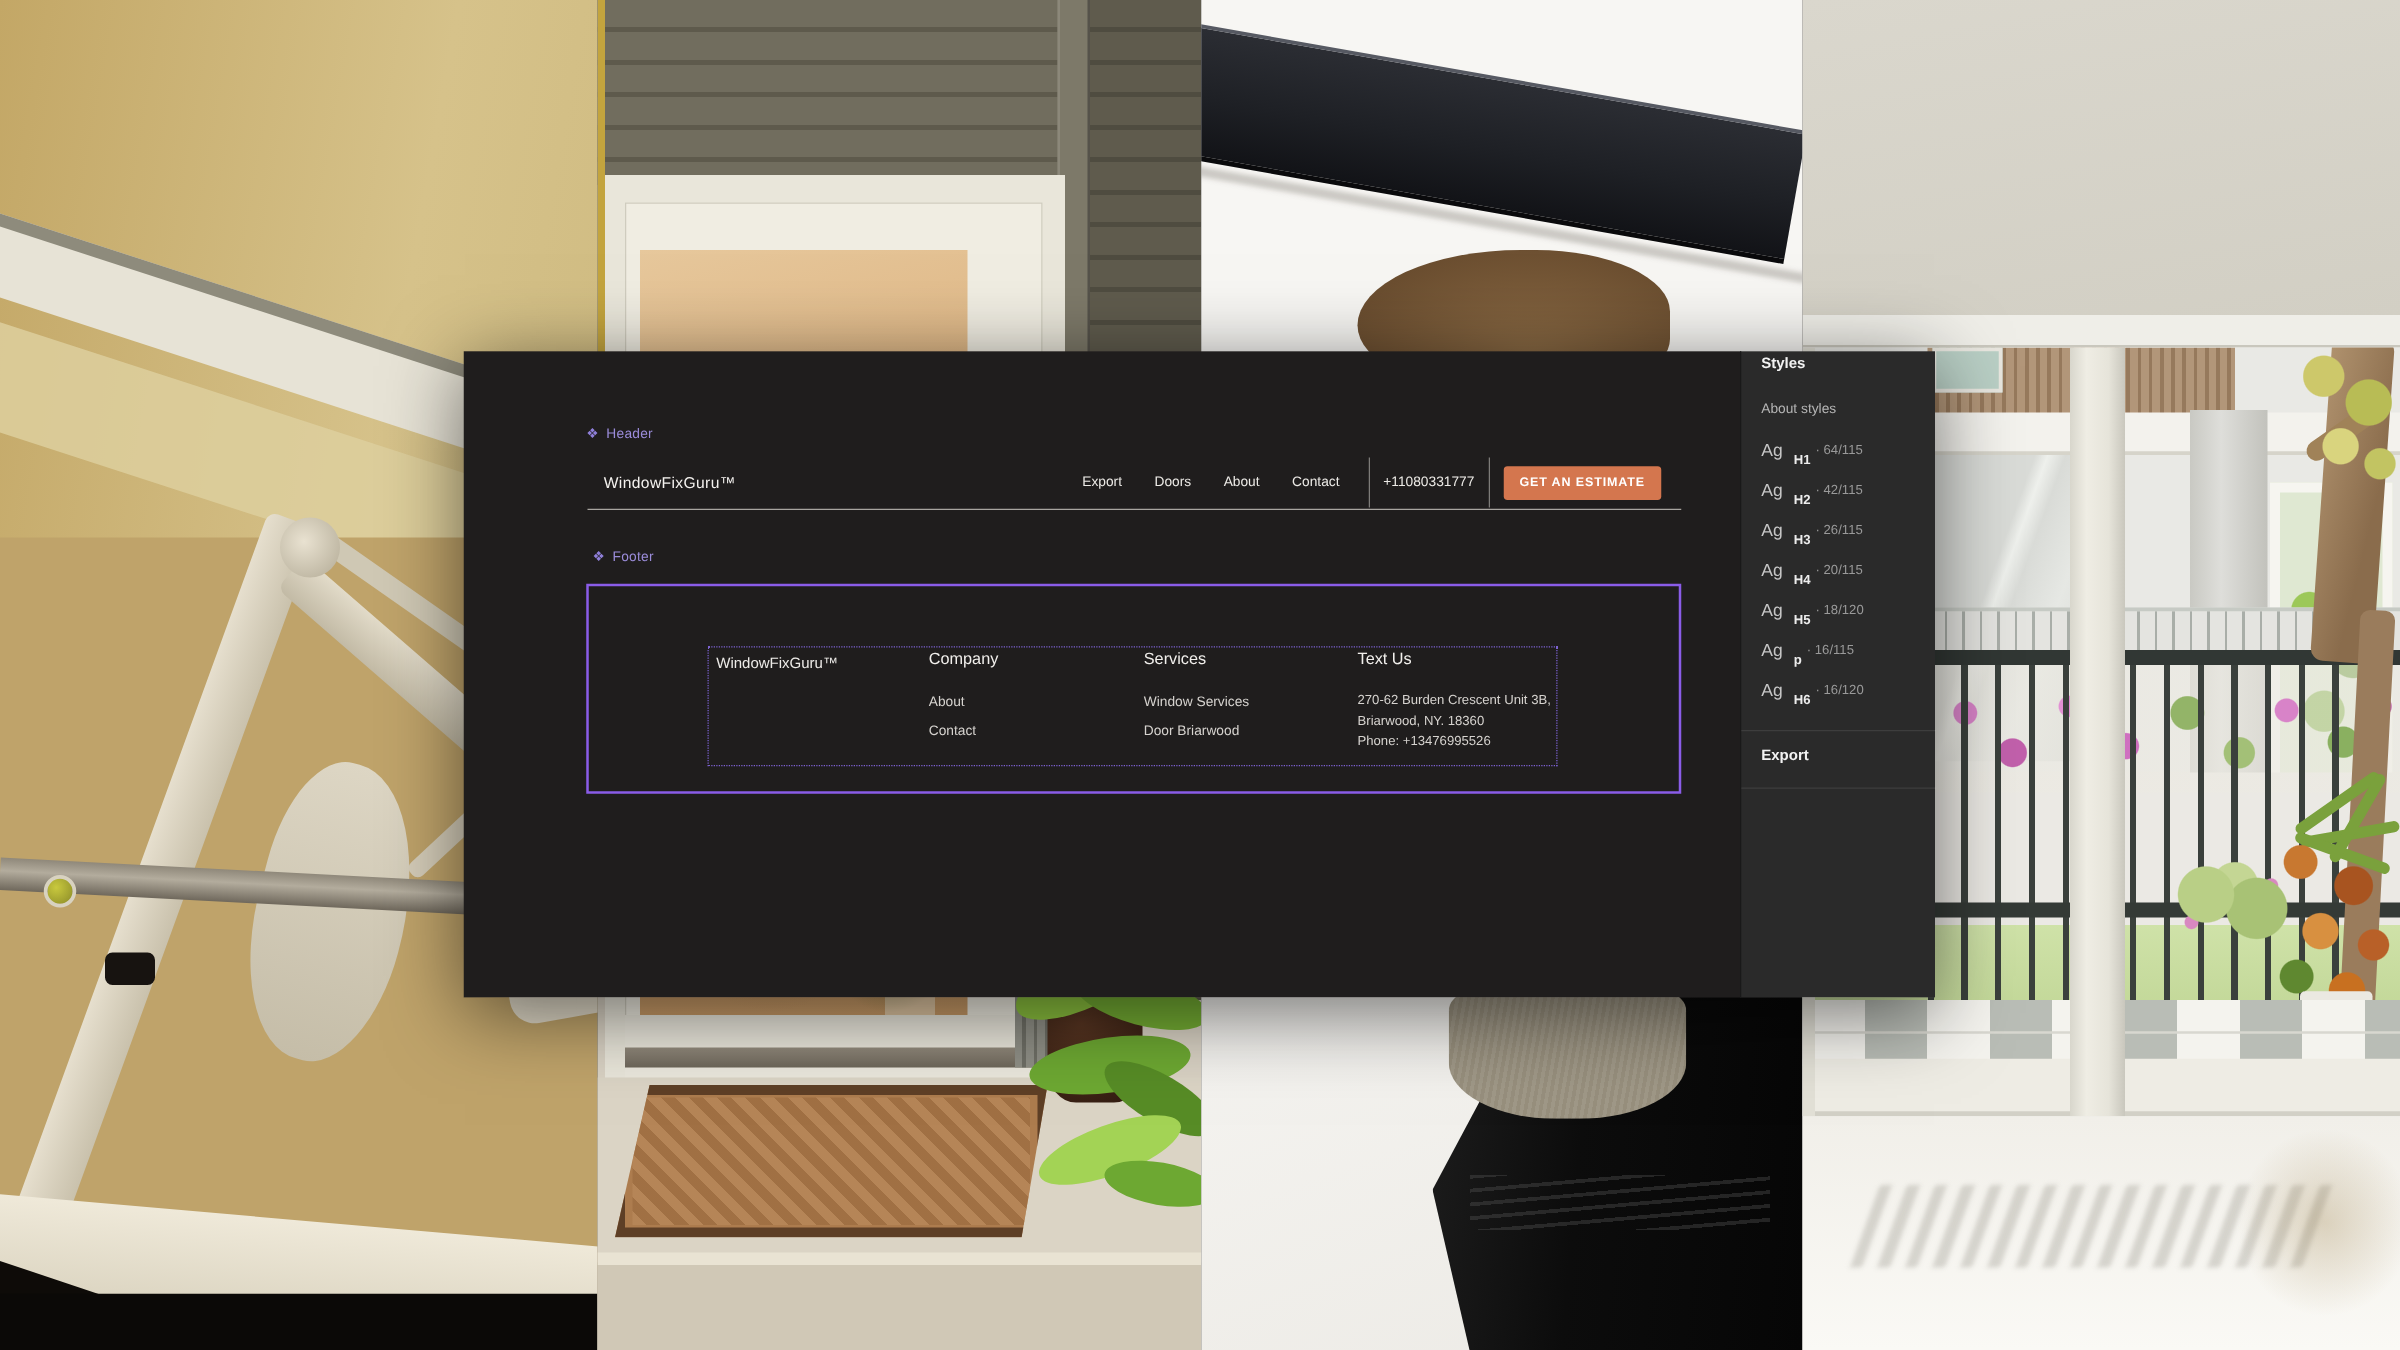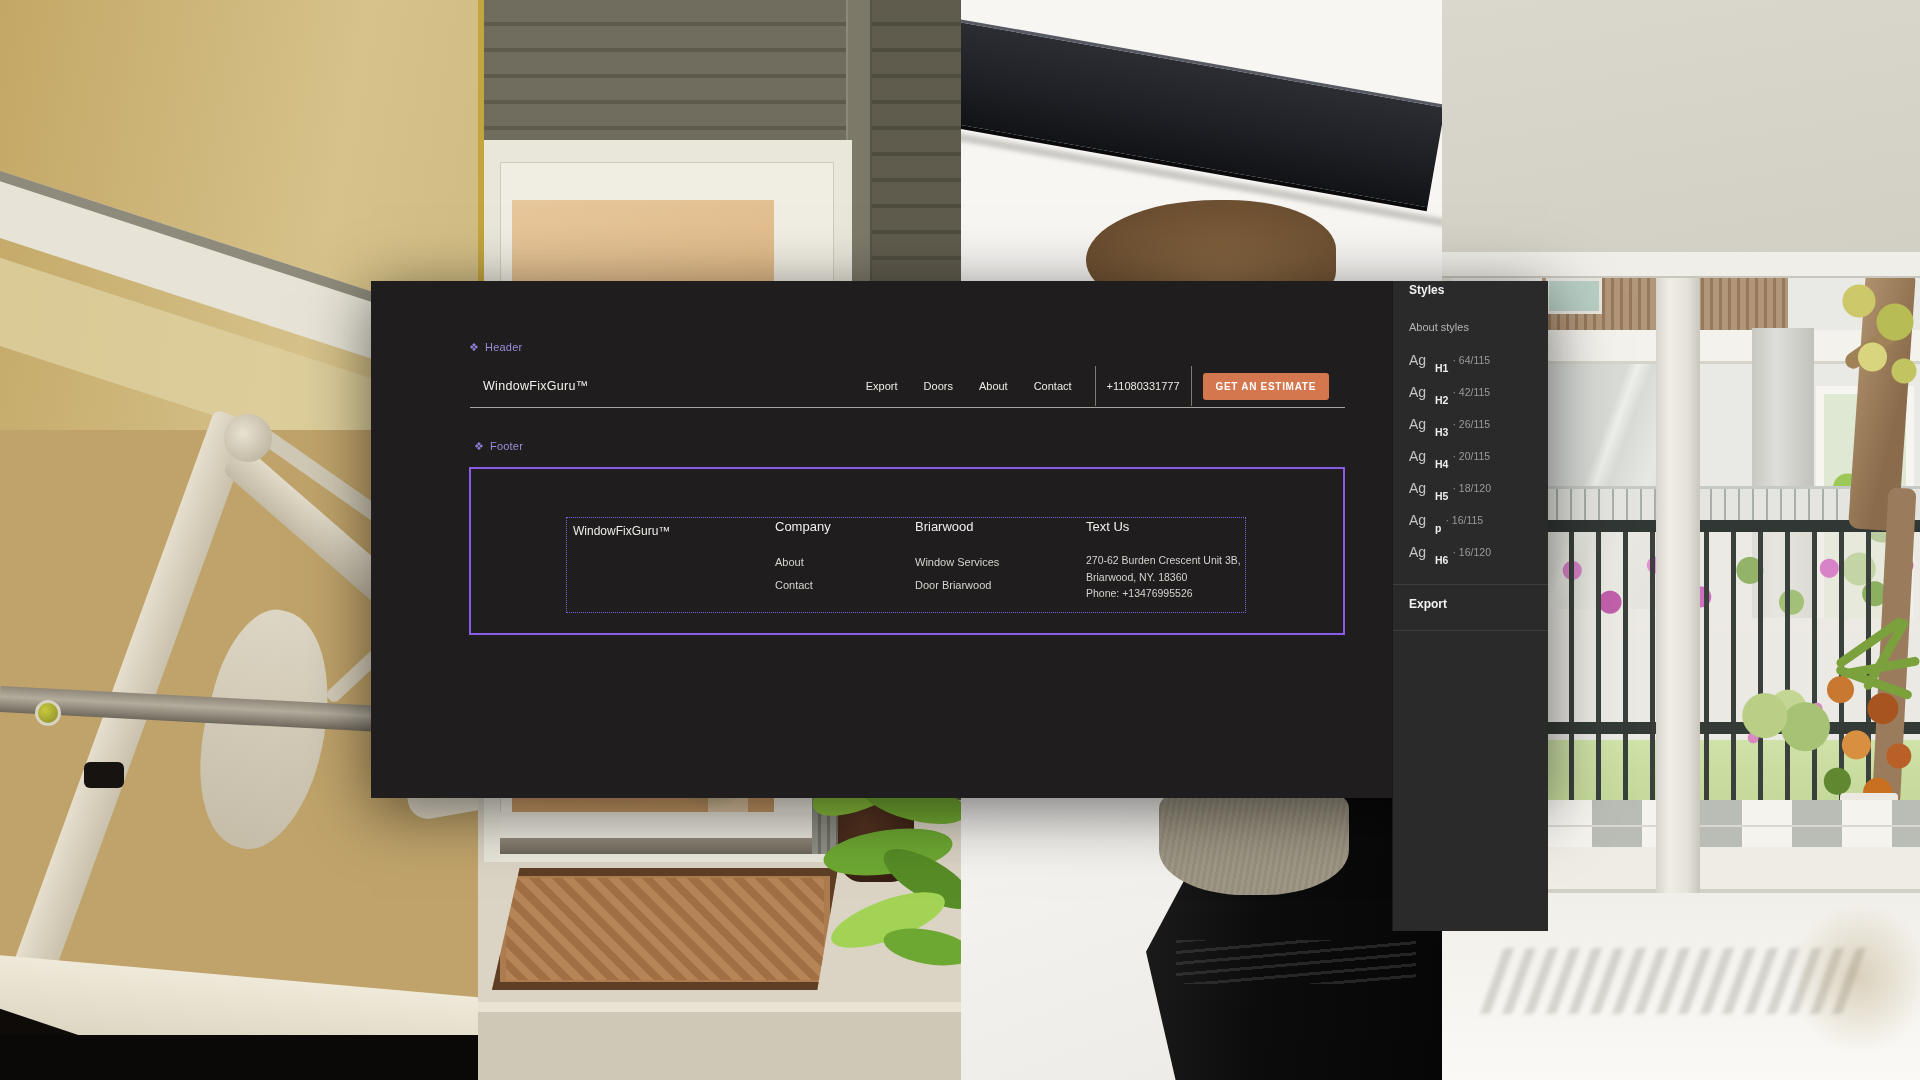"Styles" #fig-panel { height: 650px -> 517px }
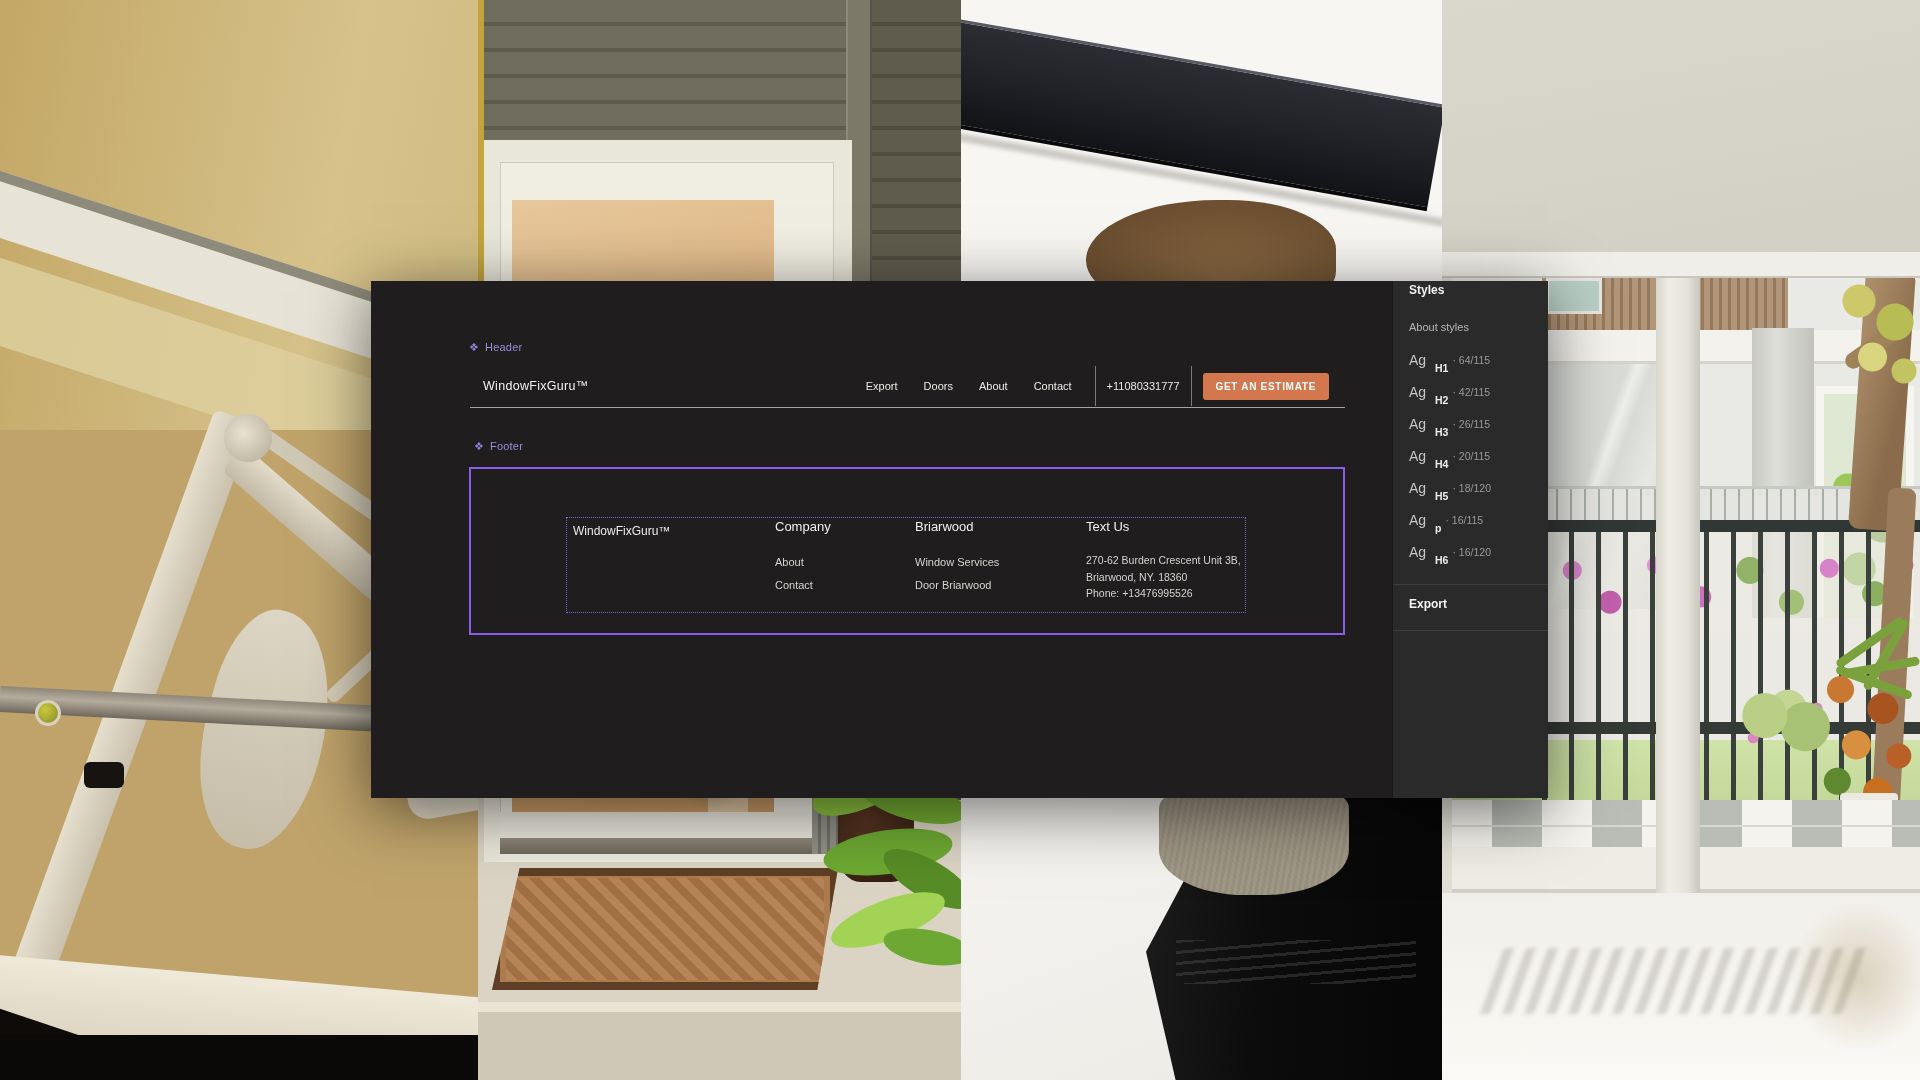"Company" #fcol2 { margin-left: 32px -> none }
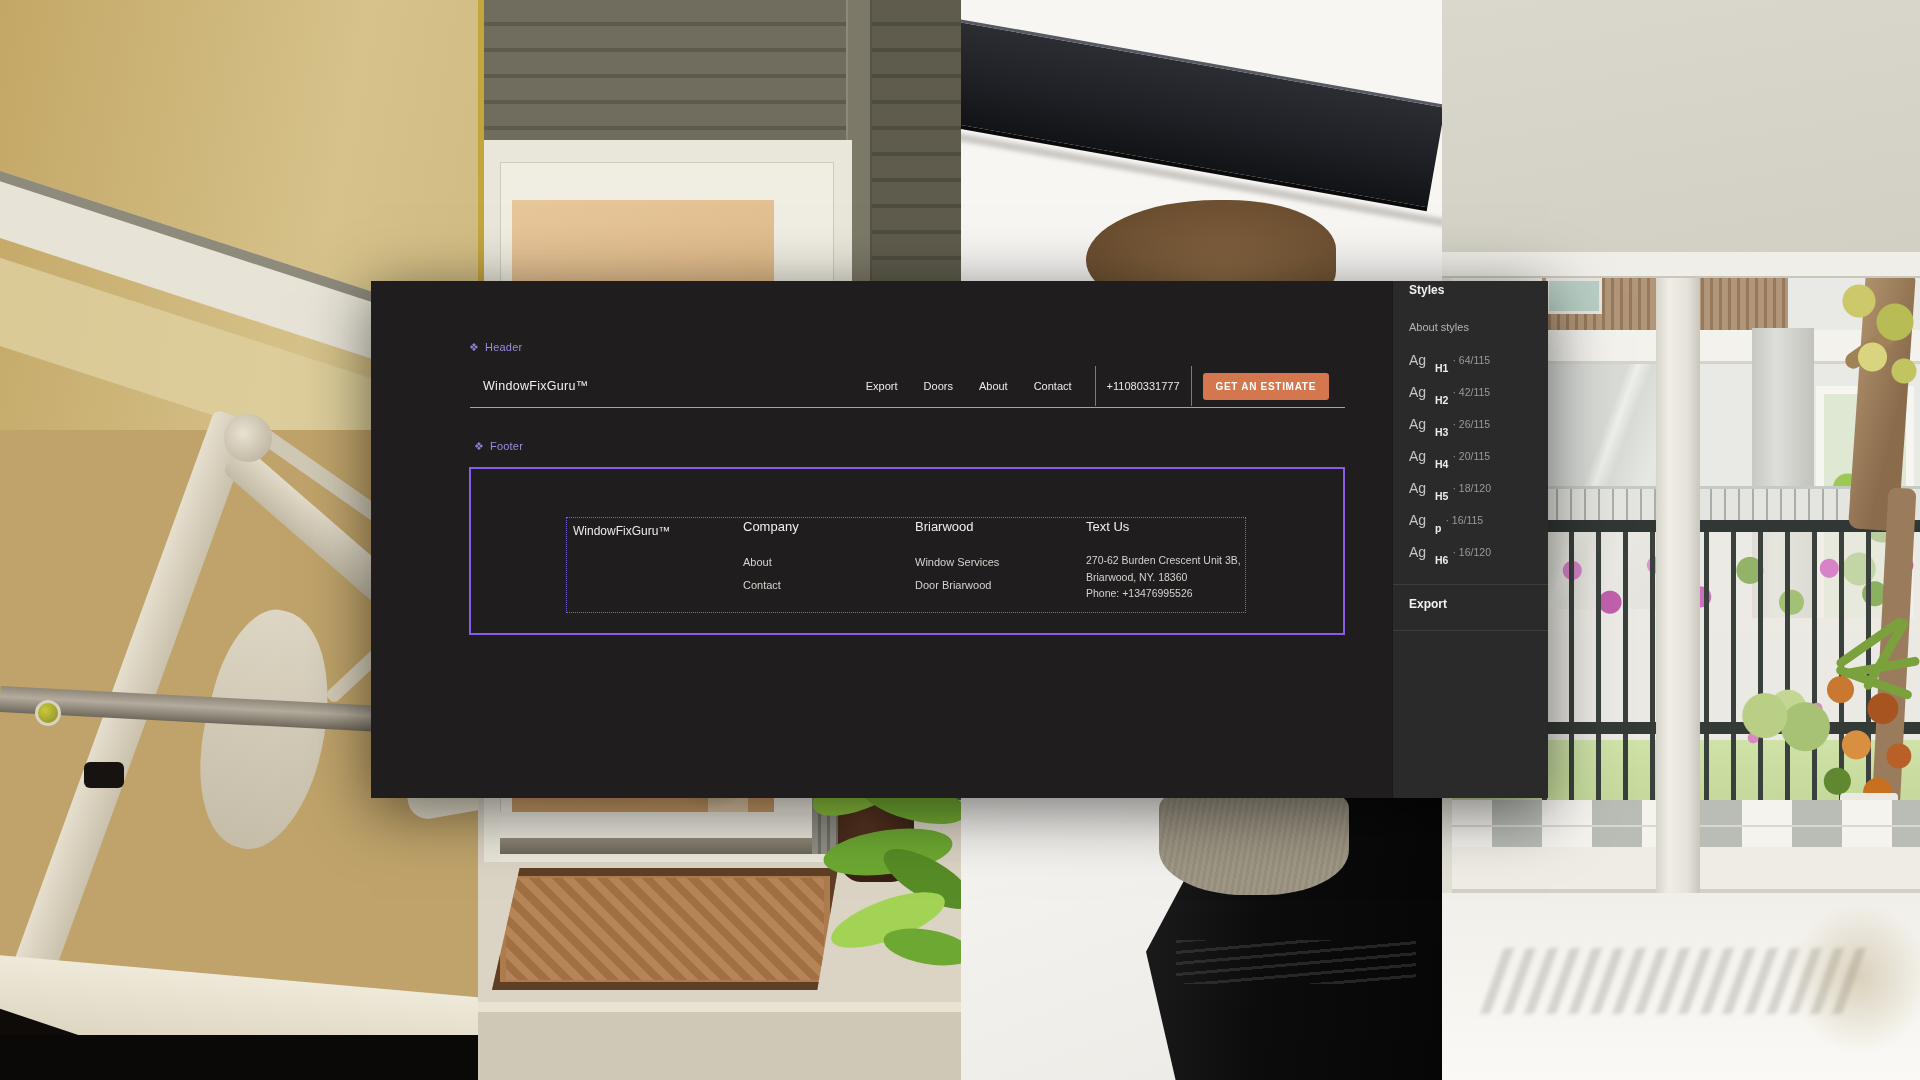"Briarwood" div.fcol-title { text: Briarwood -> Services }
